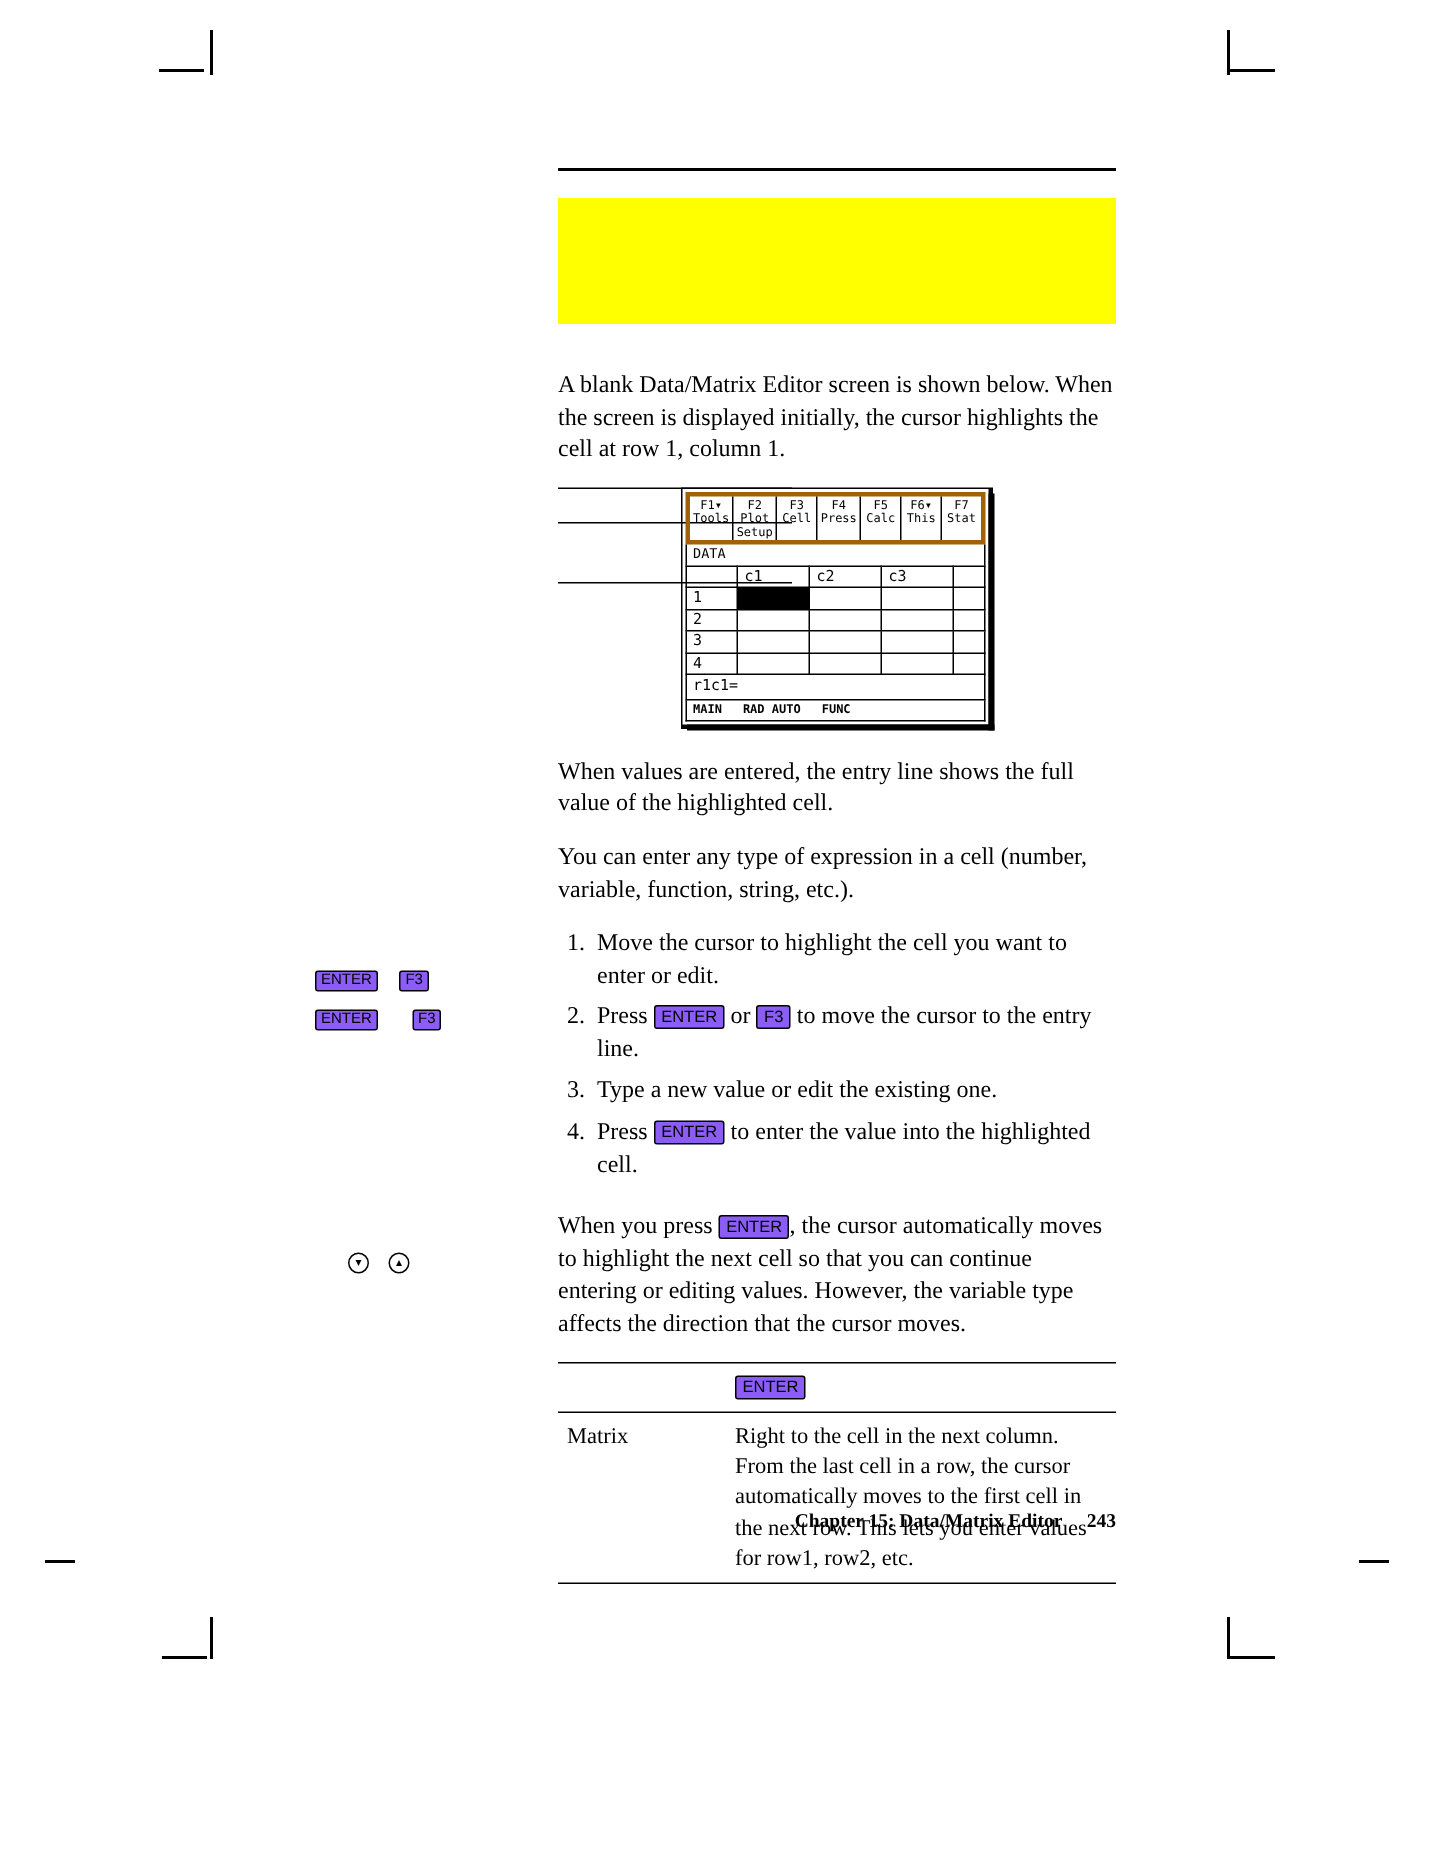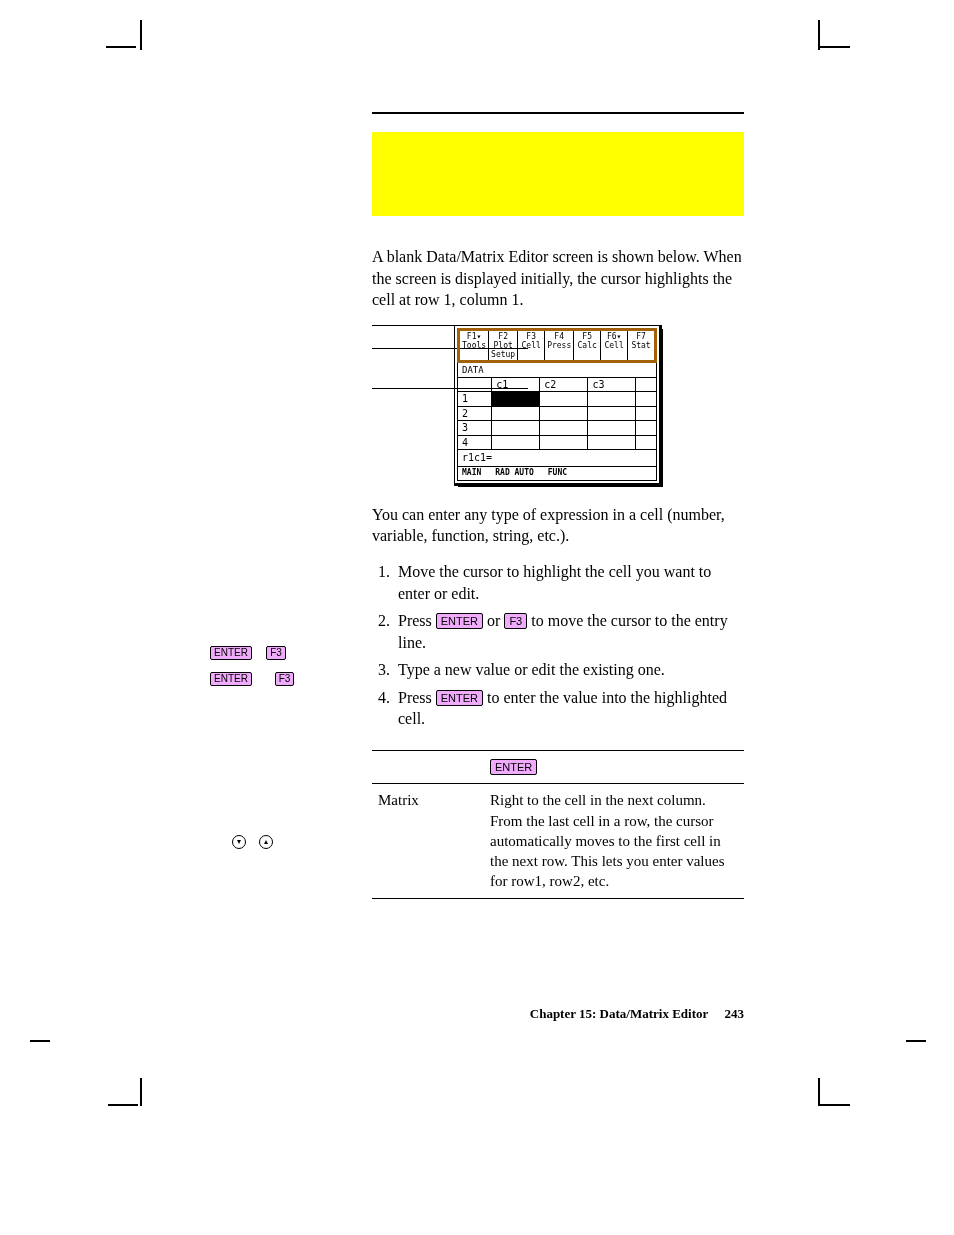"F6▾ Cell" span { text: Cell -> This }
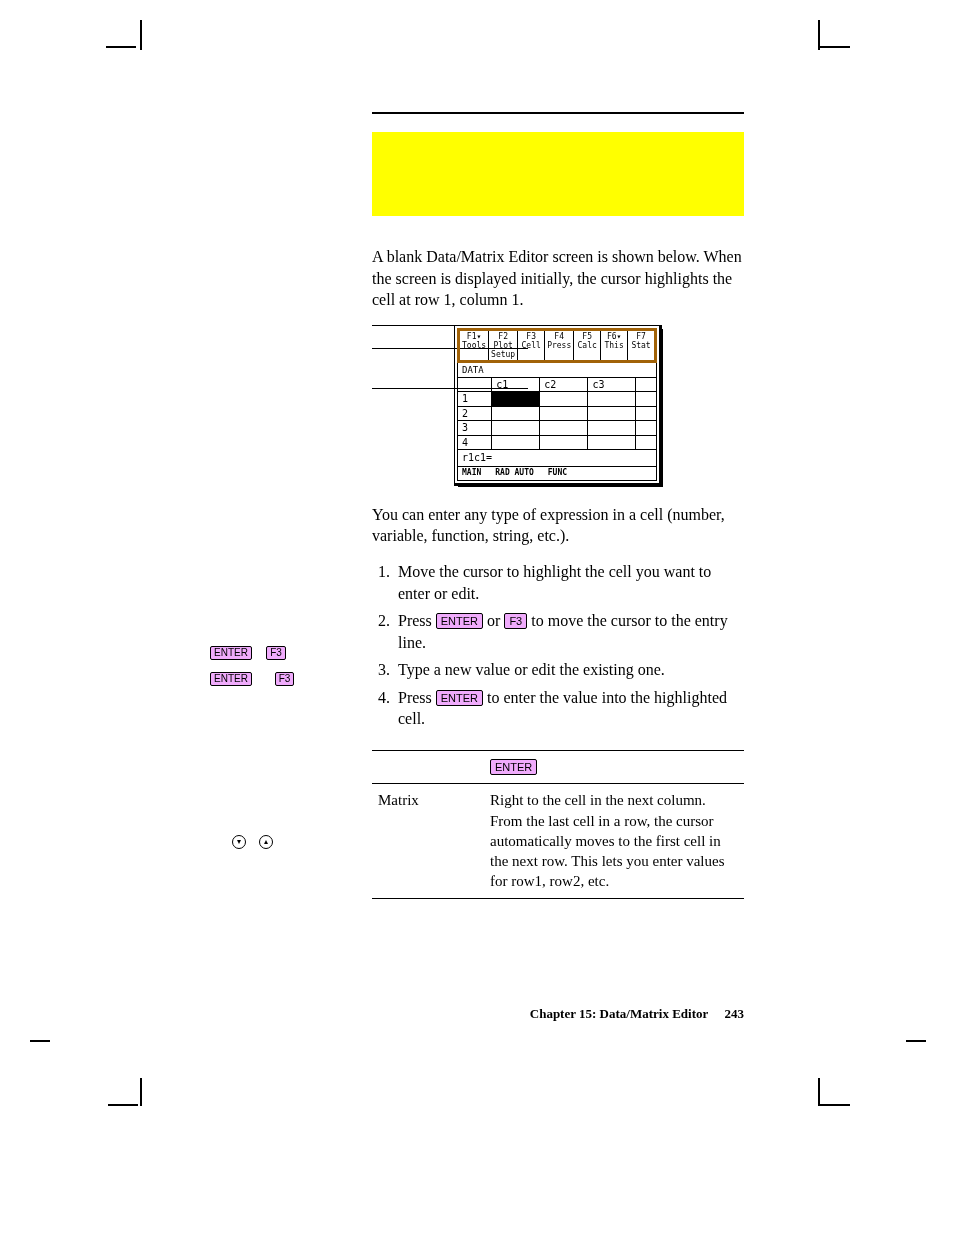"When values are entered, the" p { html: none -> <p>When values are entered, the entry line shows the full value of the highlighted cell.</p> }
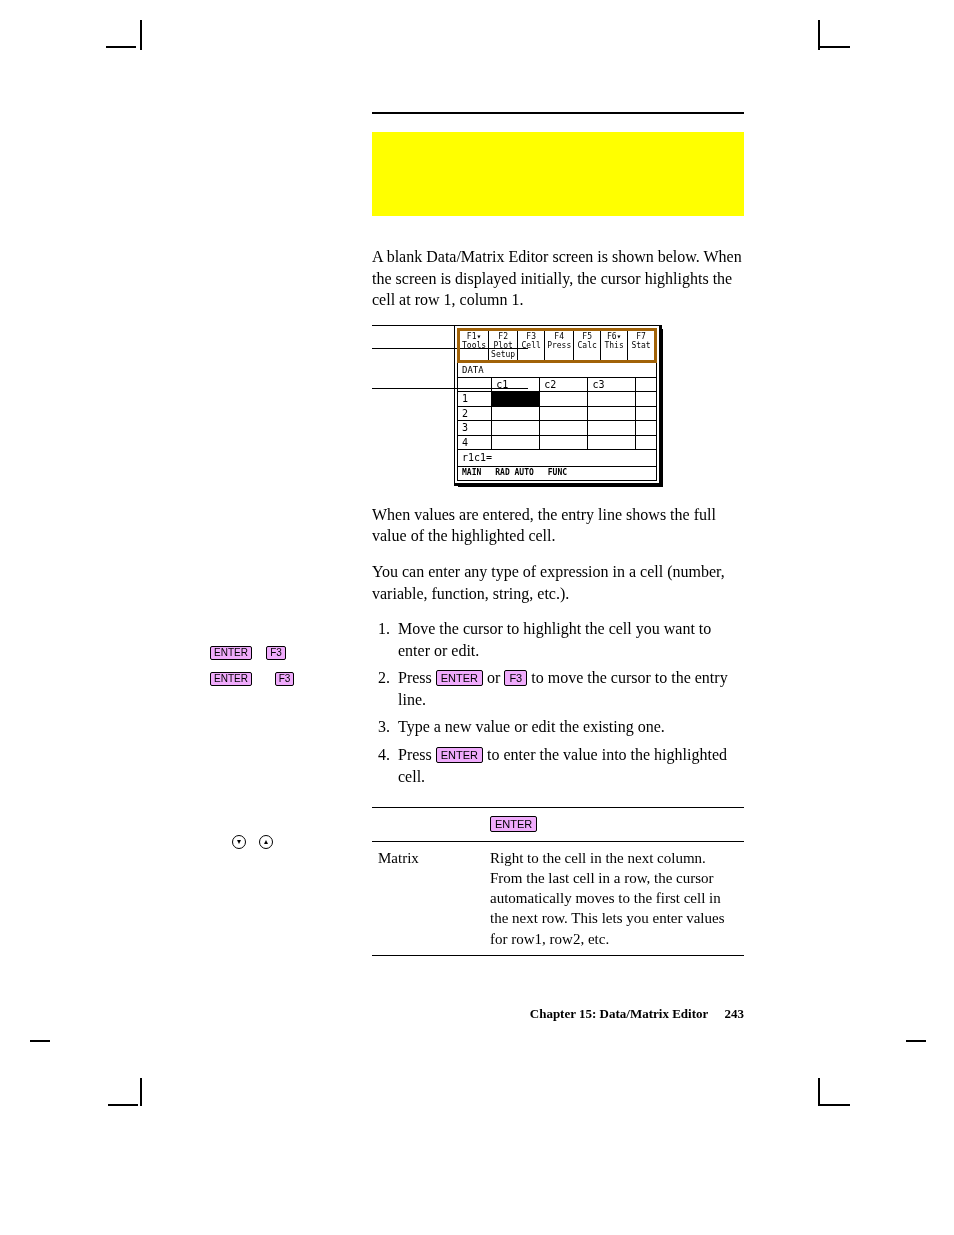"ENTER" .key { background: #f0abfc -> #8b5cf6 }
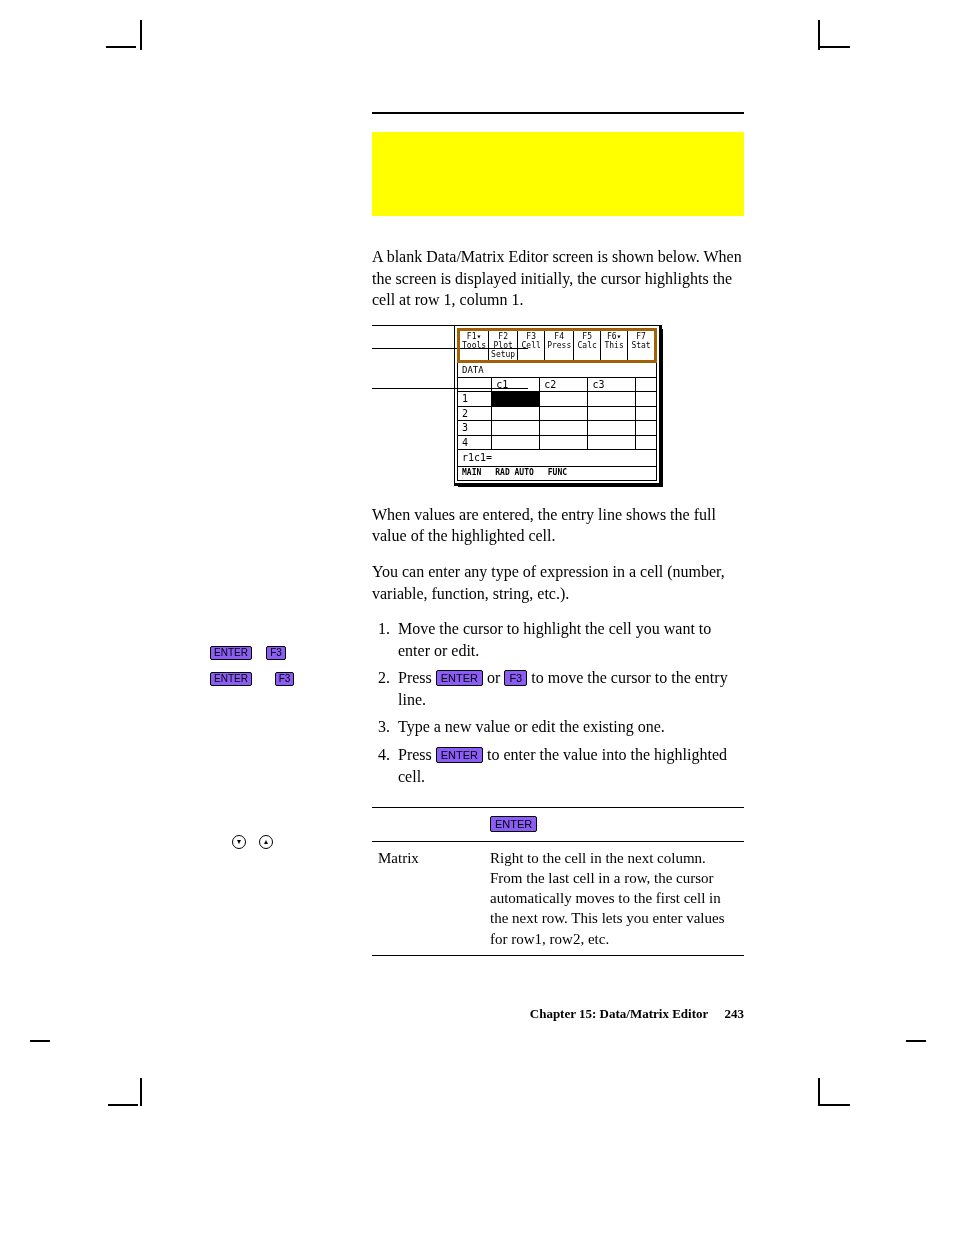"When you press ENTER ," p { html: none -> <p> <span>When you press </span><span>ENTER</span><span>, the cursor automatically moves to highlight the next cell so that you can continue entering or editing values. However, the variable type affects the direction that the cursor moves.</span> </p> }
